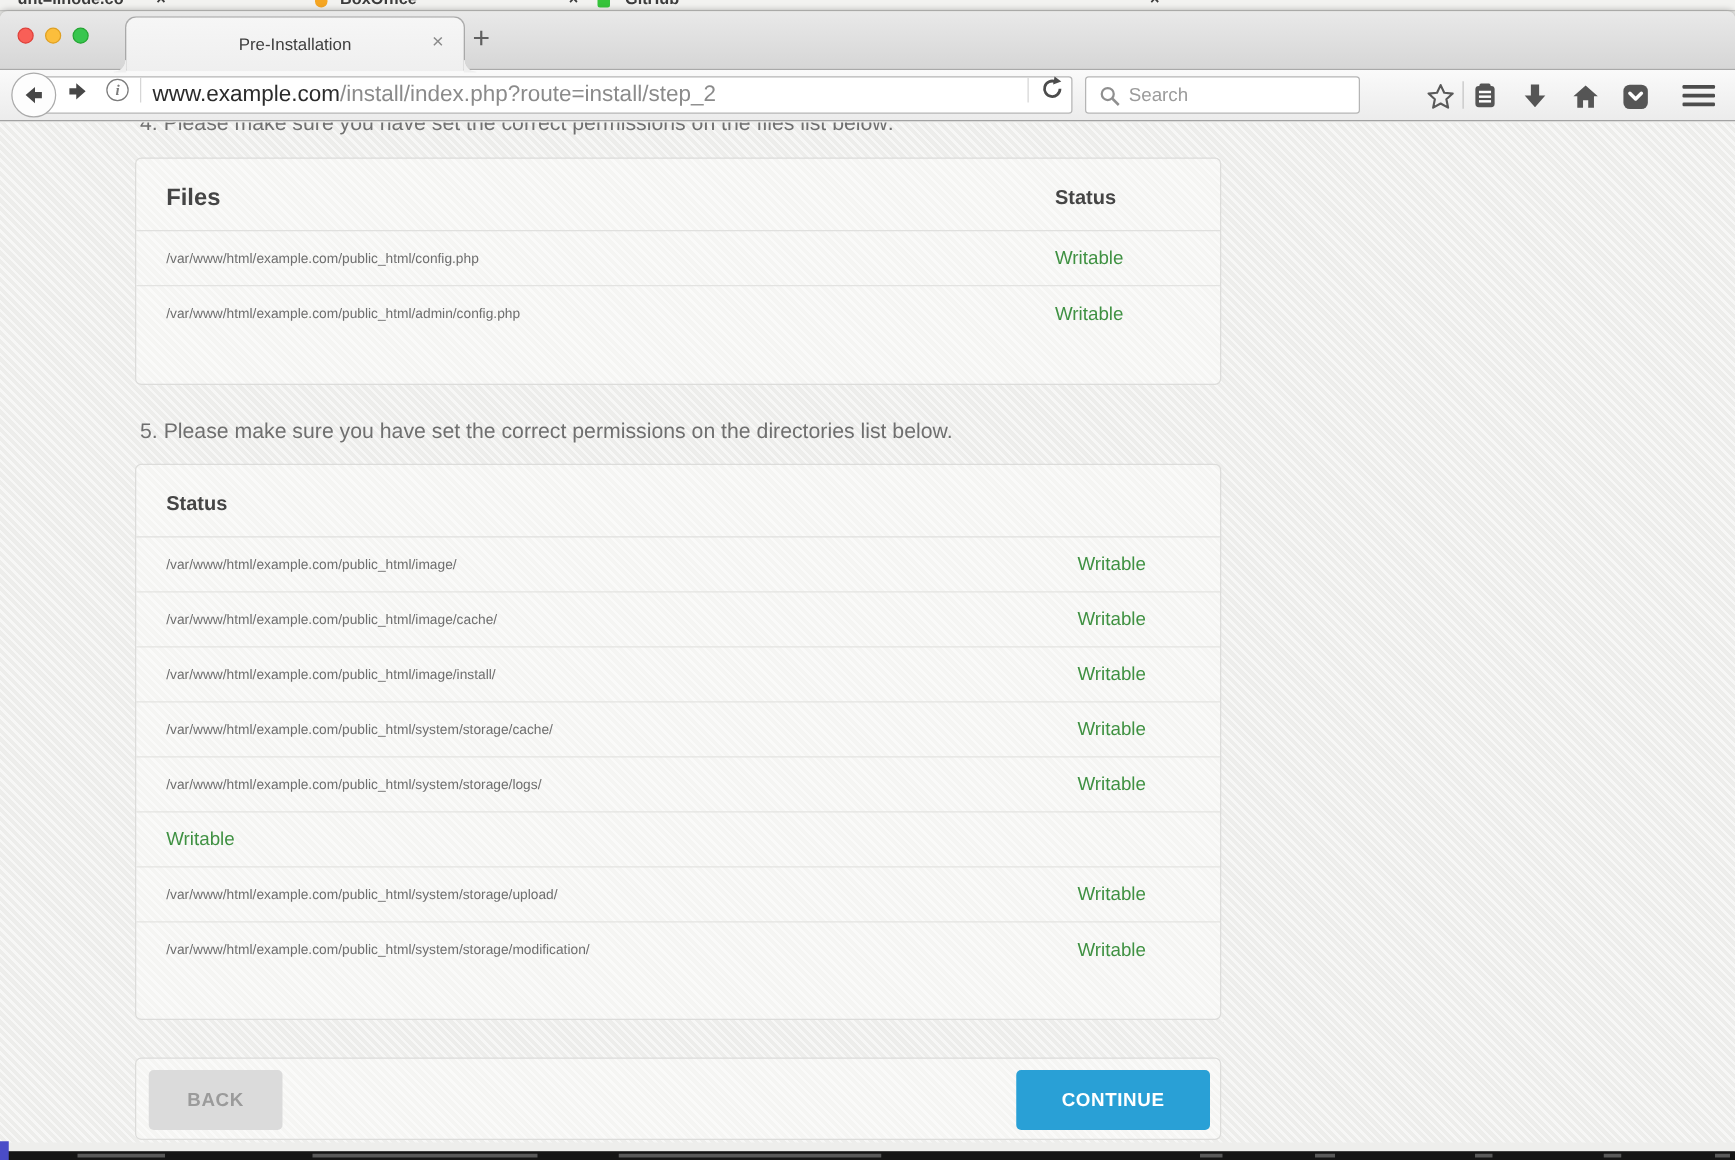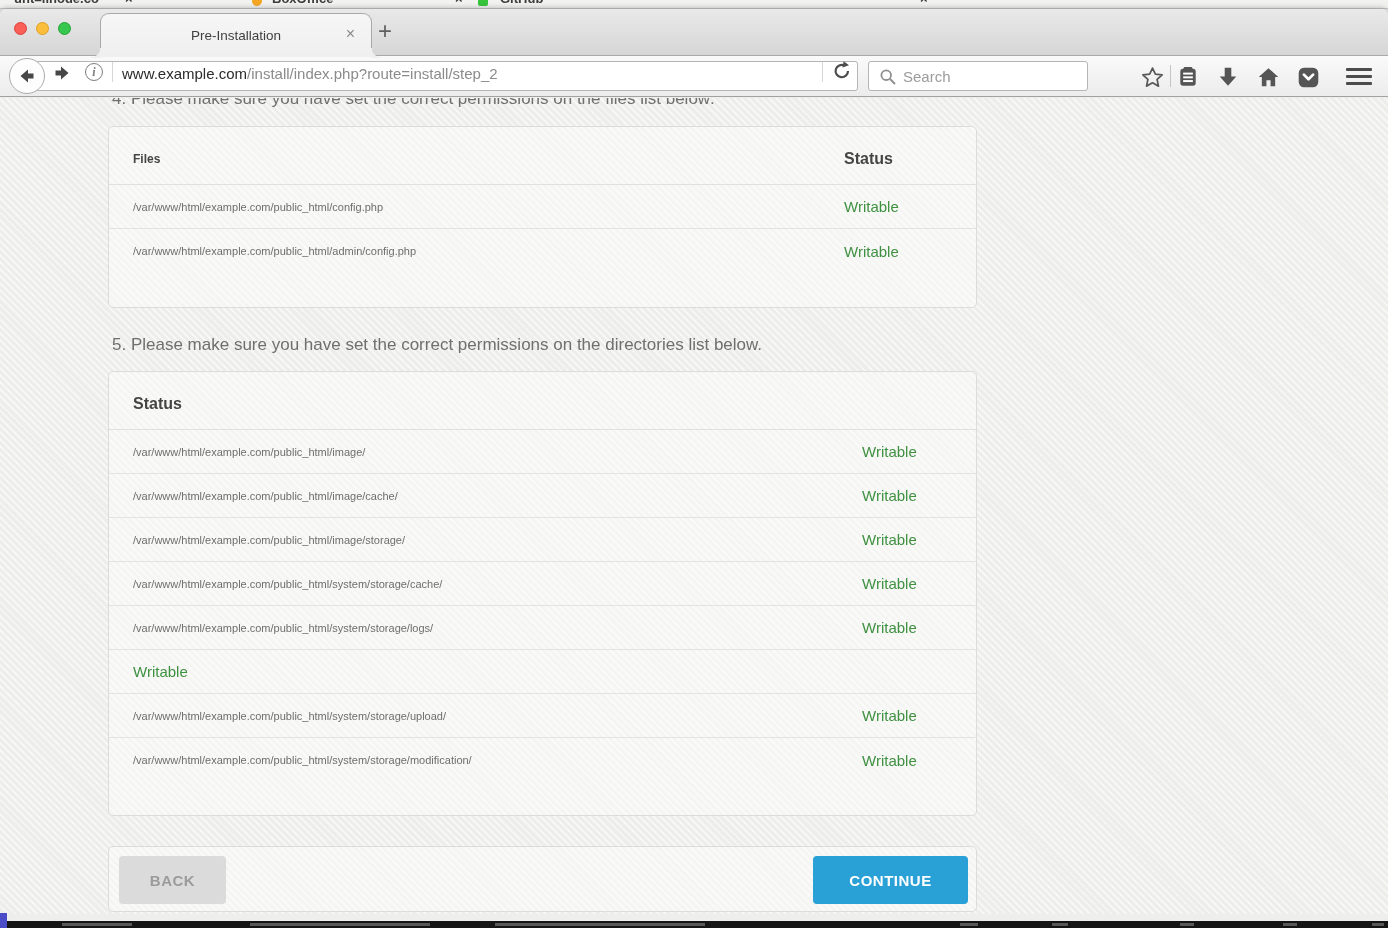"www.example.com/install/index.php?route=" .urltext { font-size: 15px -> 18px }
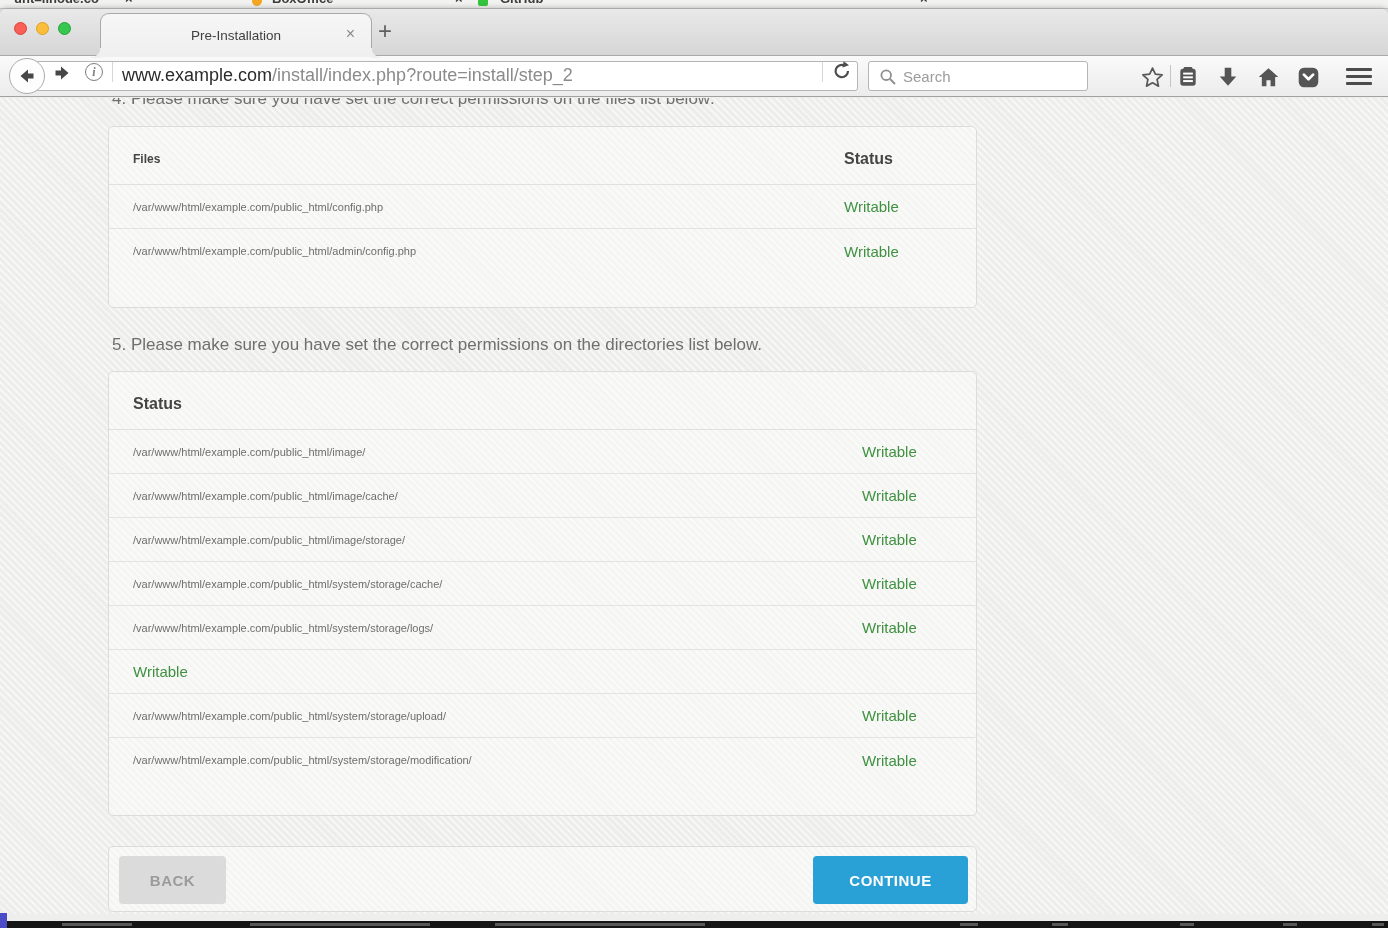"Files" .thead .hname { font-size: 12px -> 19px }
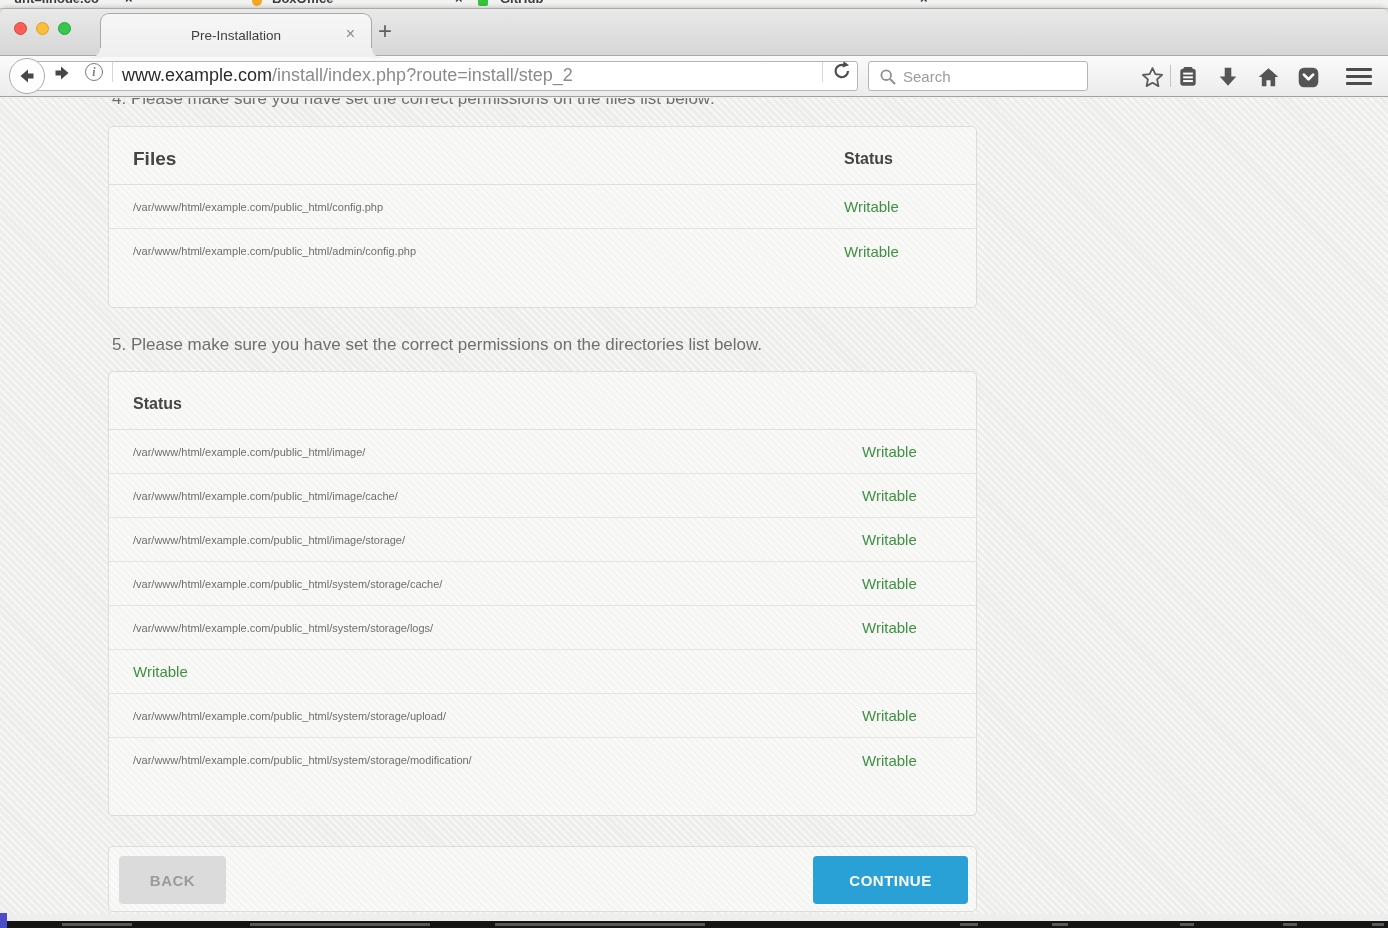"/var/www/html/example.com/public_html/image/stor" div.cell-path { text: html/image/storage/ -> html/image/install/ }
